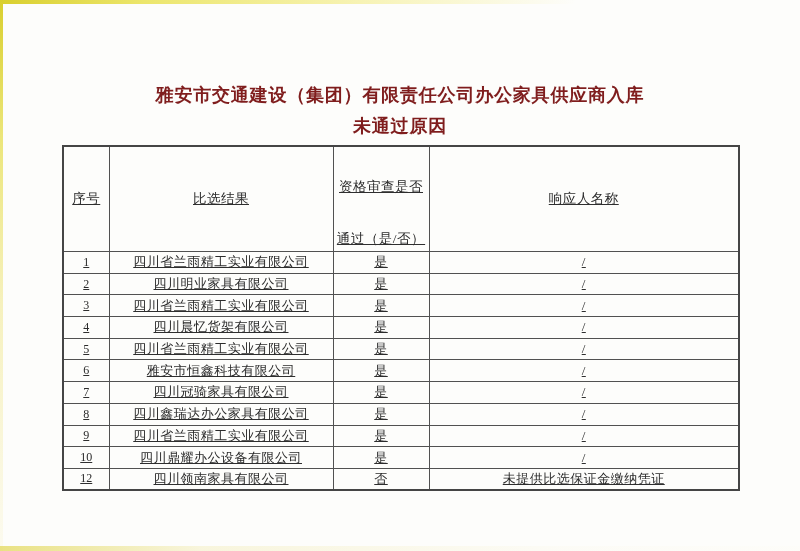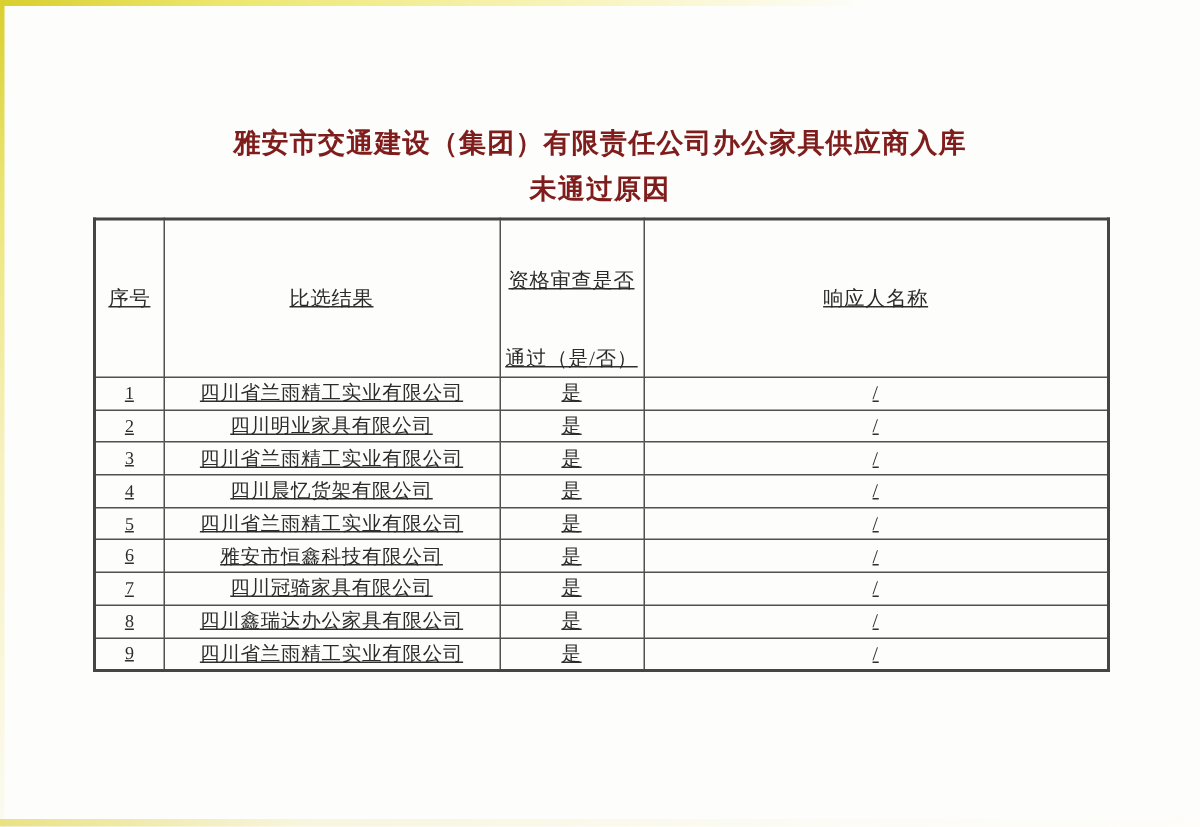"10" tr { html: none -> <tr> <td>10</td> <td>四川鼎耀办公设备有限公司</td> <td>是</td> <td>/</td> </tr> }
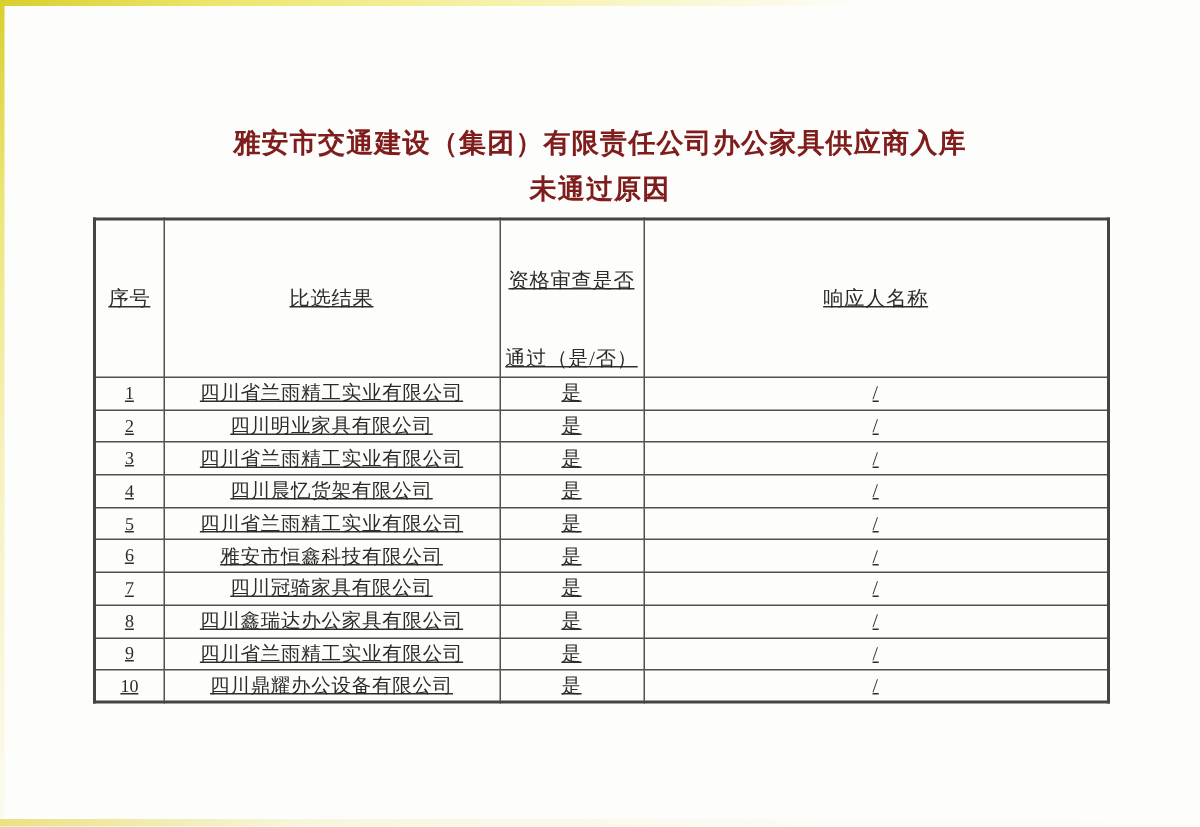"12" tr { html: none -> <tr> <td>12</td> <td>四川领南家具有限公司</td> <td>否</td> <td>未提供比选保证金缴纳凭证</td> </tr> }
